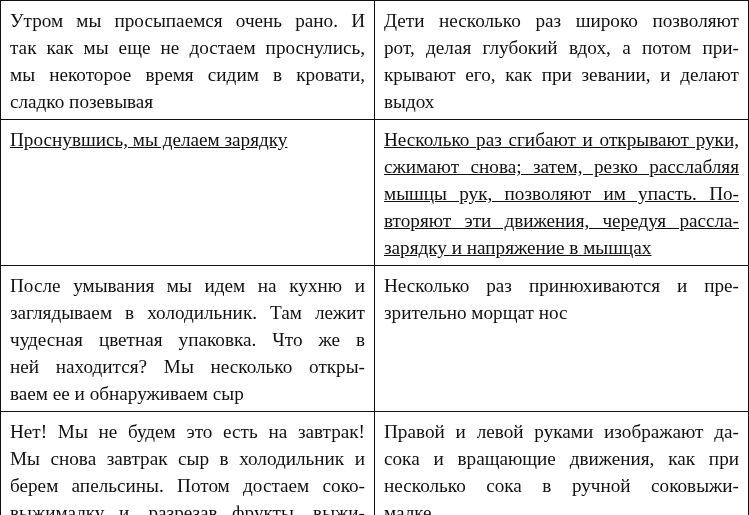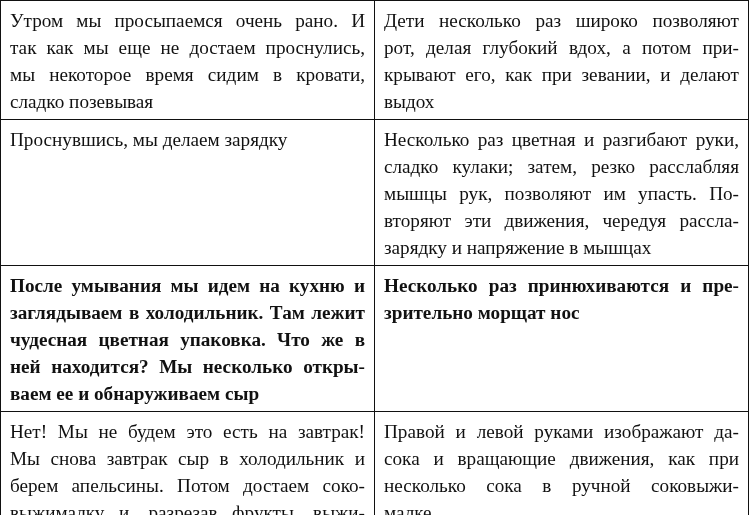"Проснувшись, мы делаем зарядку" tr.r2 td { text-decoration: none -> underline }
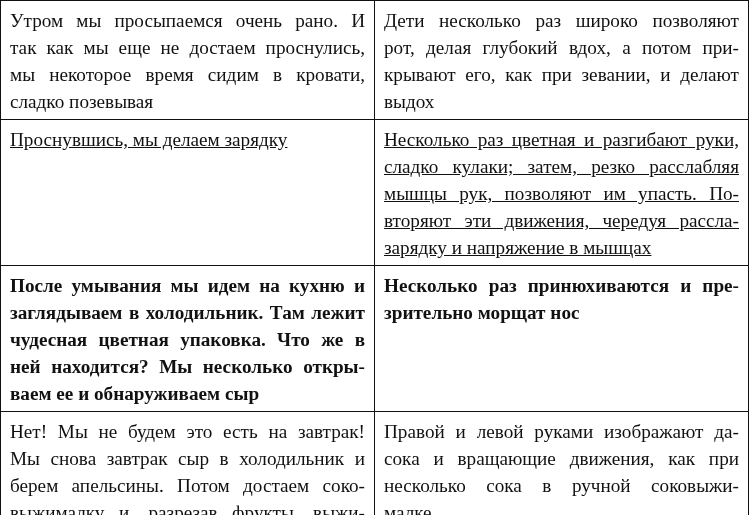"Несколько раз цветная и разгибают" span.line { text: цветная и разгибают -> сгибают и открывают }
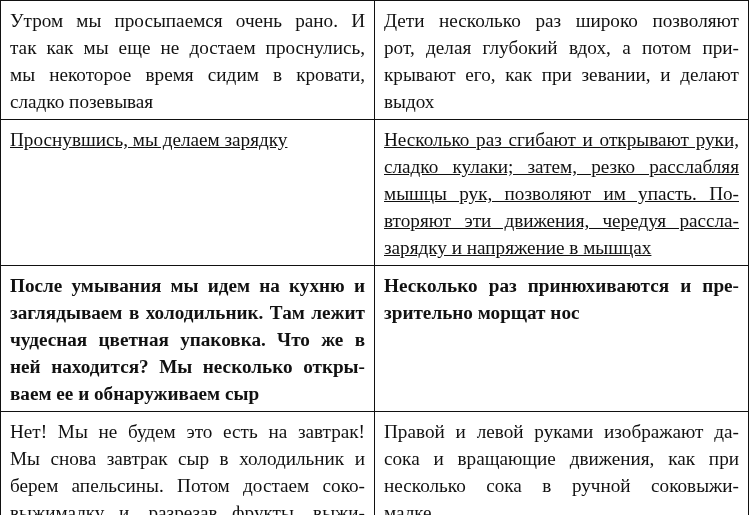"сладко кулаки; затем, резко расслабляя" span.line { text: сладко кулаки -> сжимают снова }
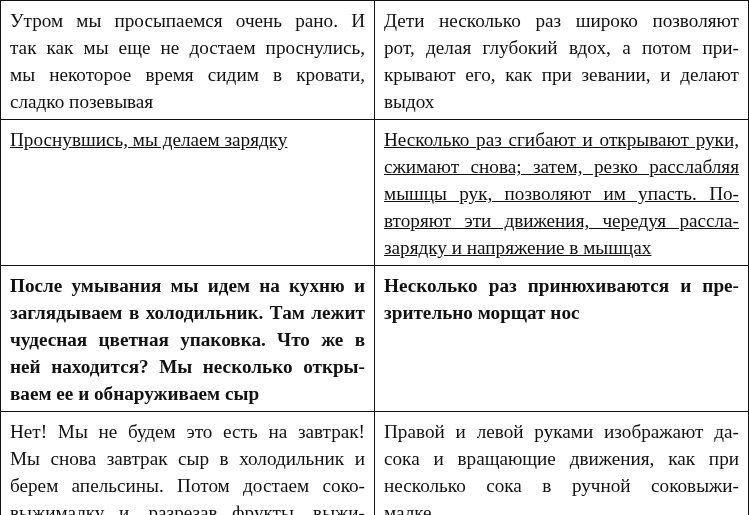"После умывания мы идем на" tr.r3 td { font-weight: bold -> none }
